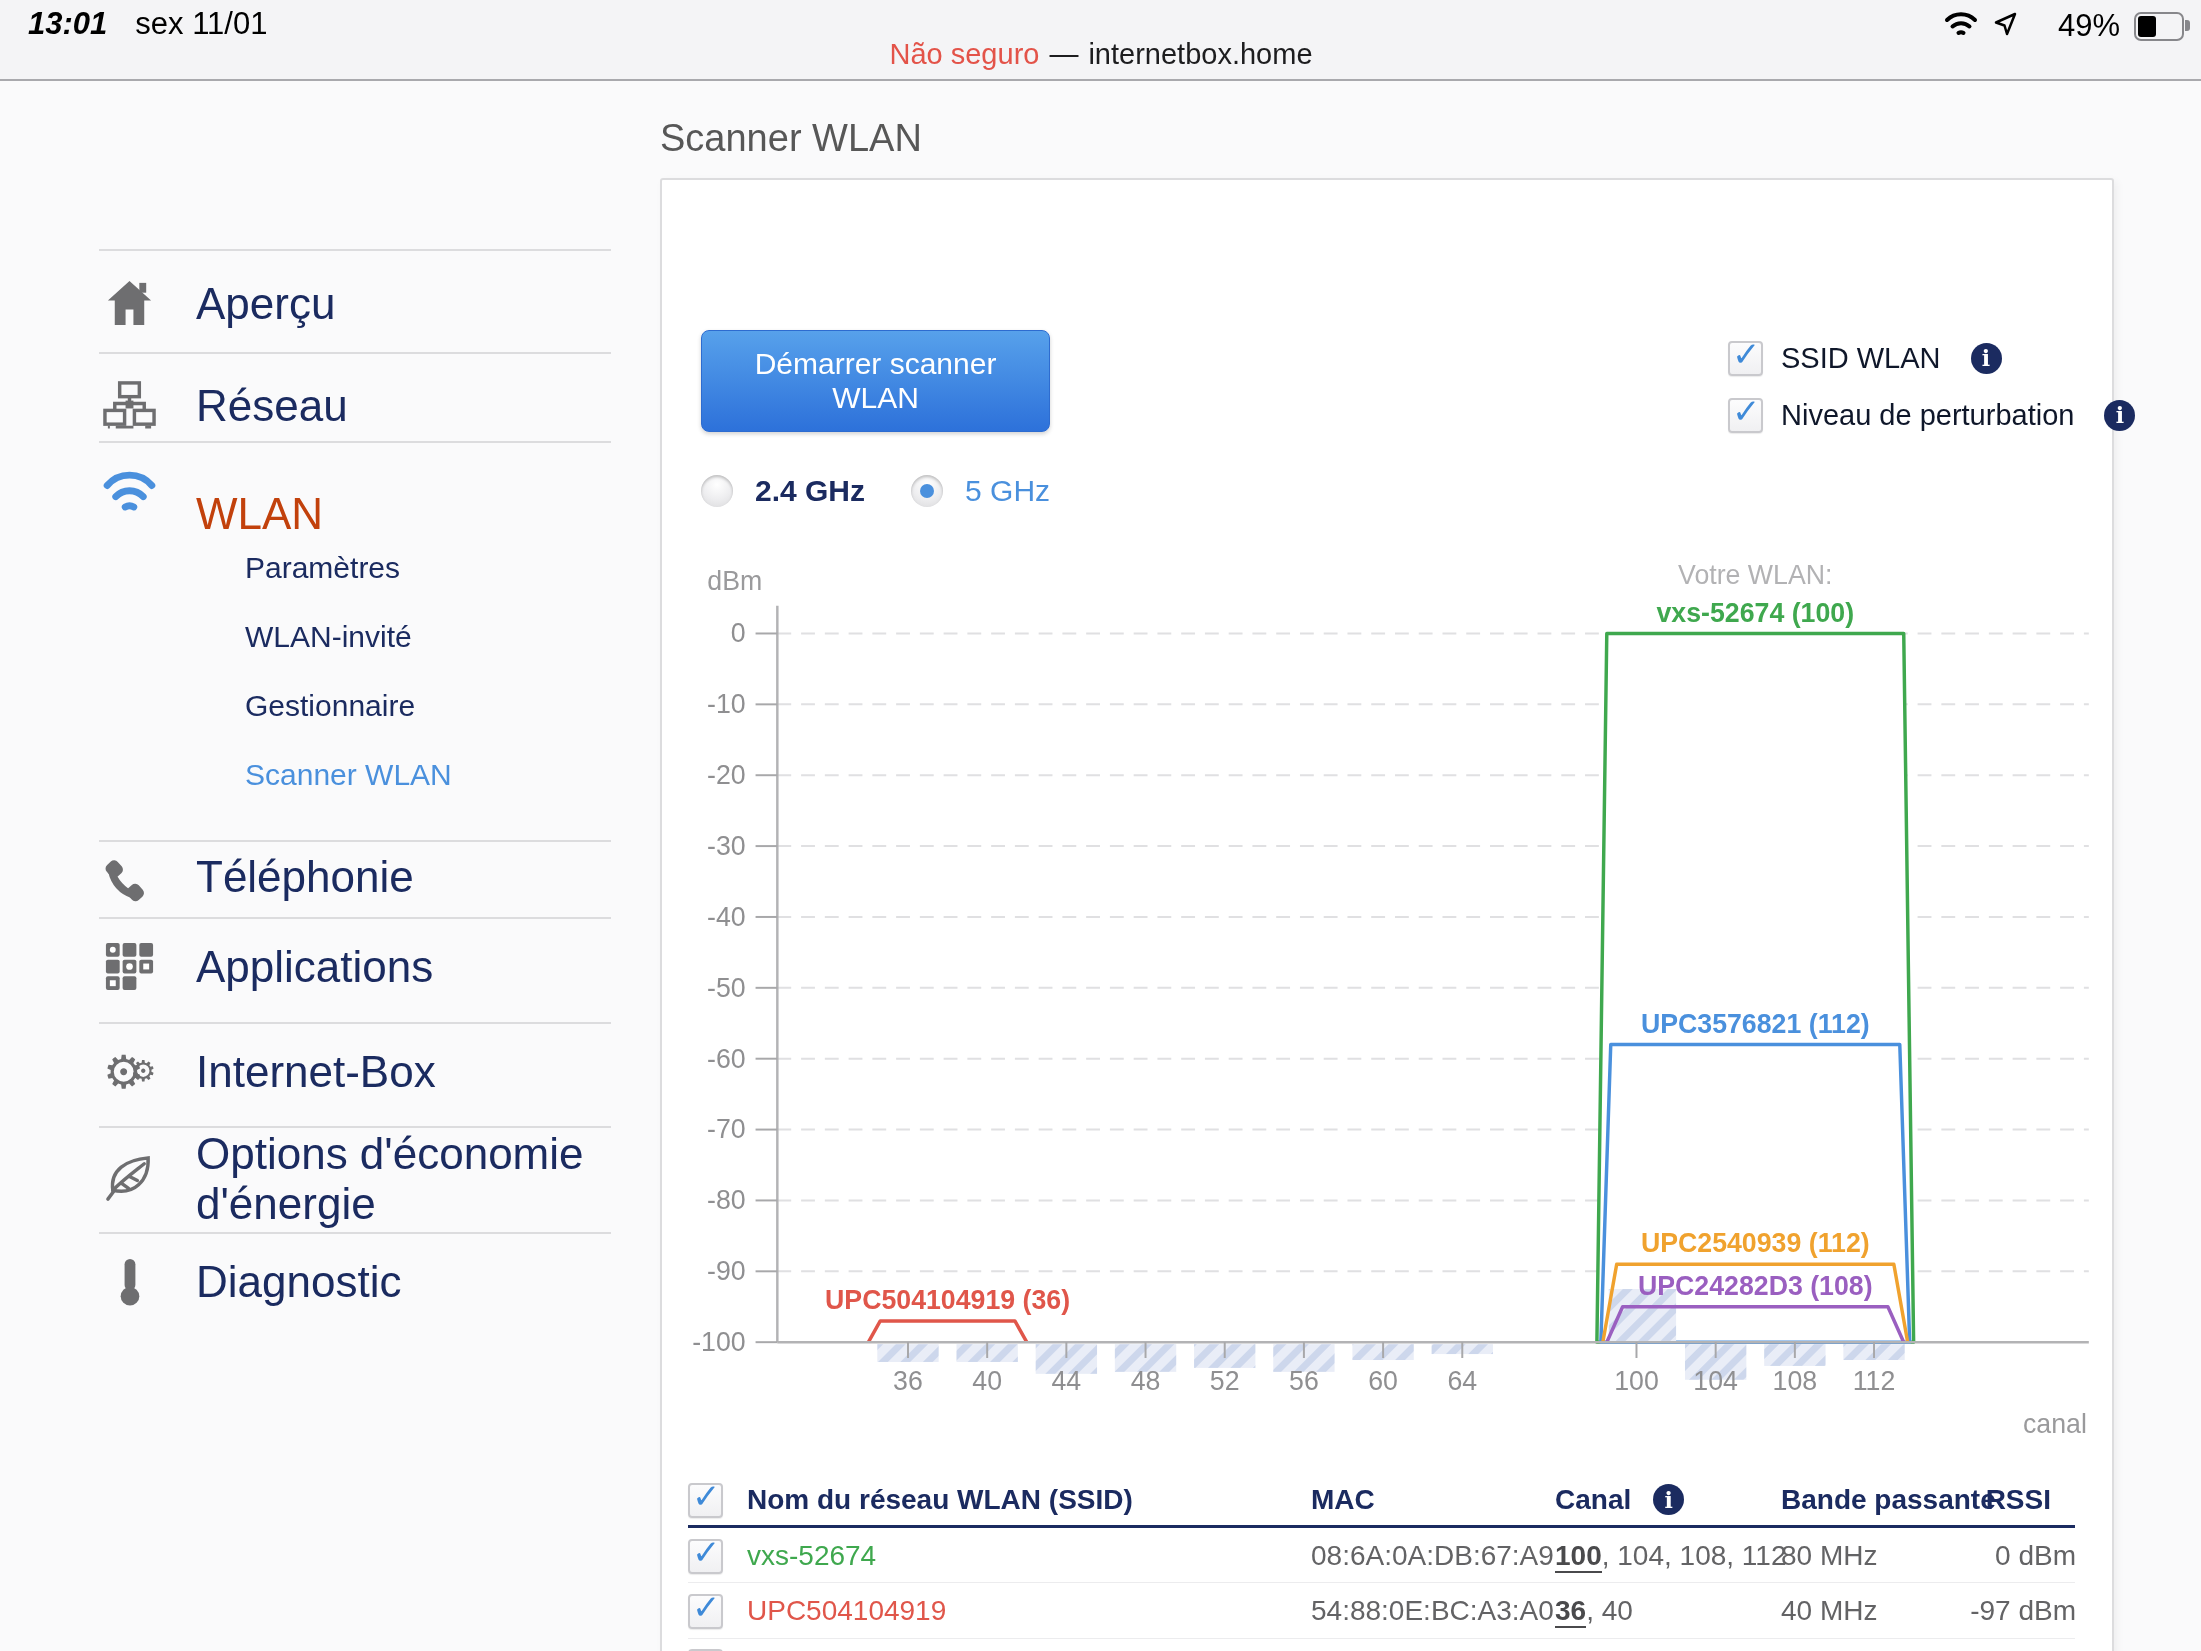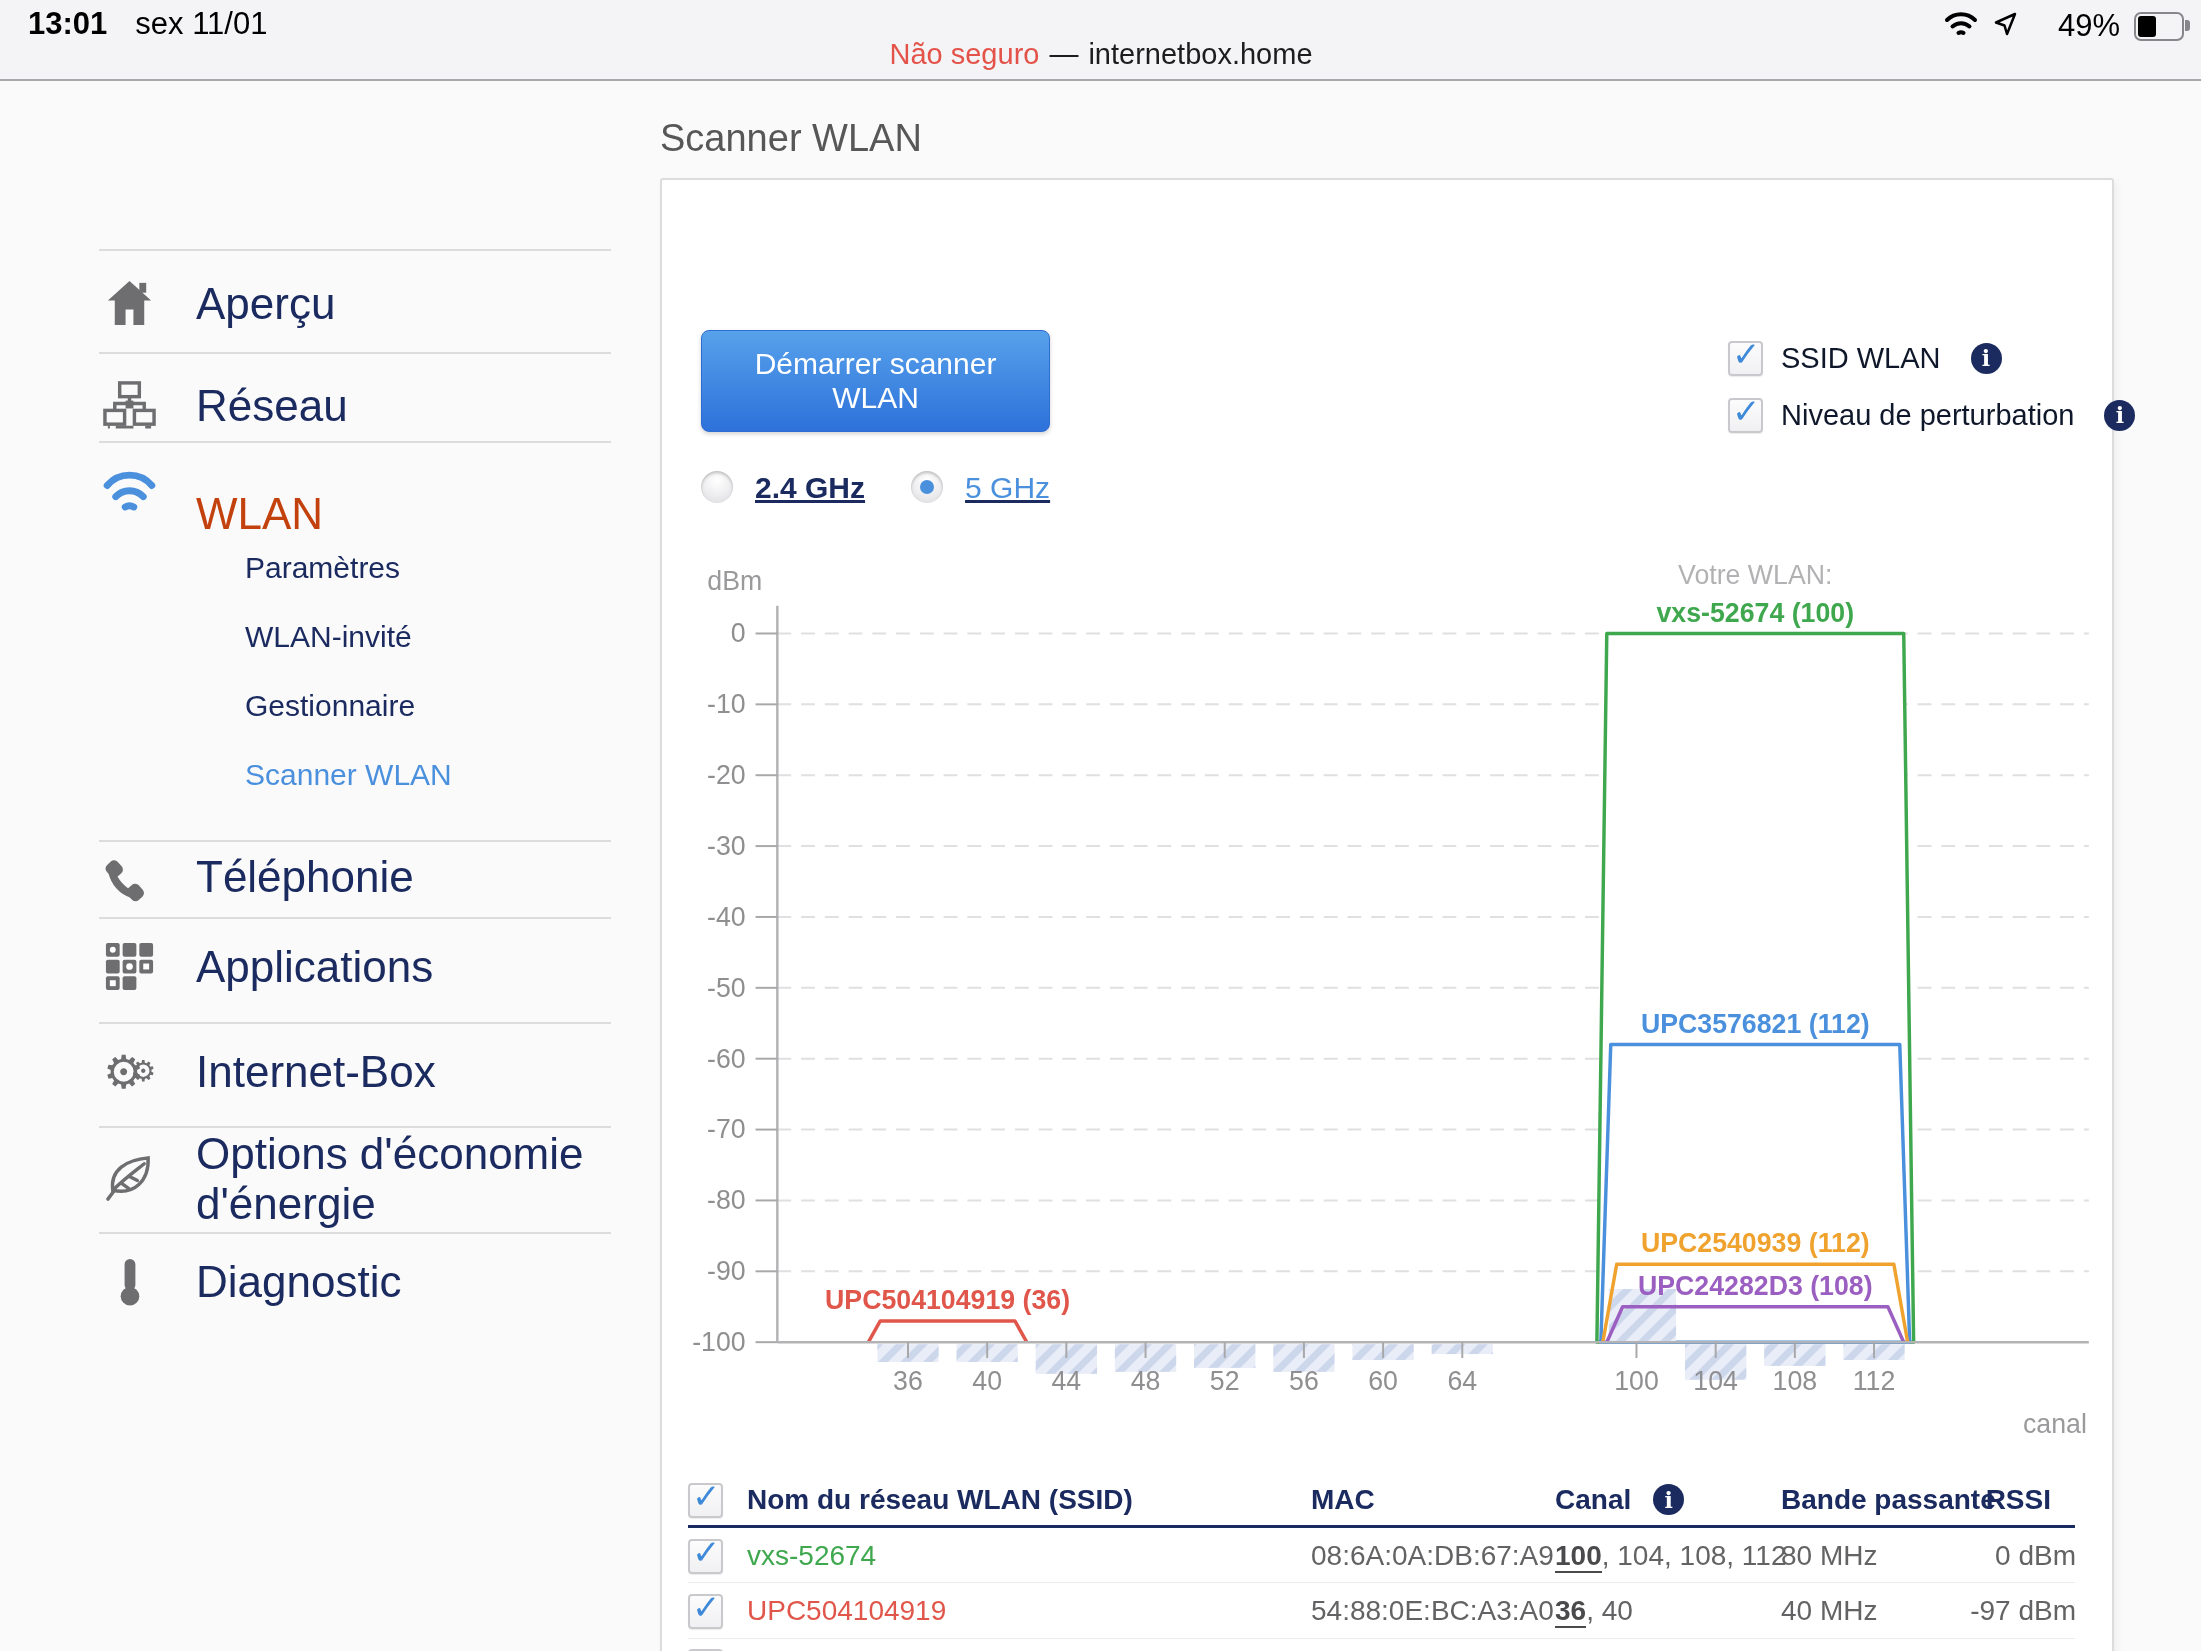"13:01" .status-time { font-style: none -> italic }
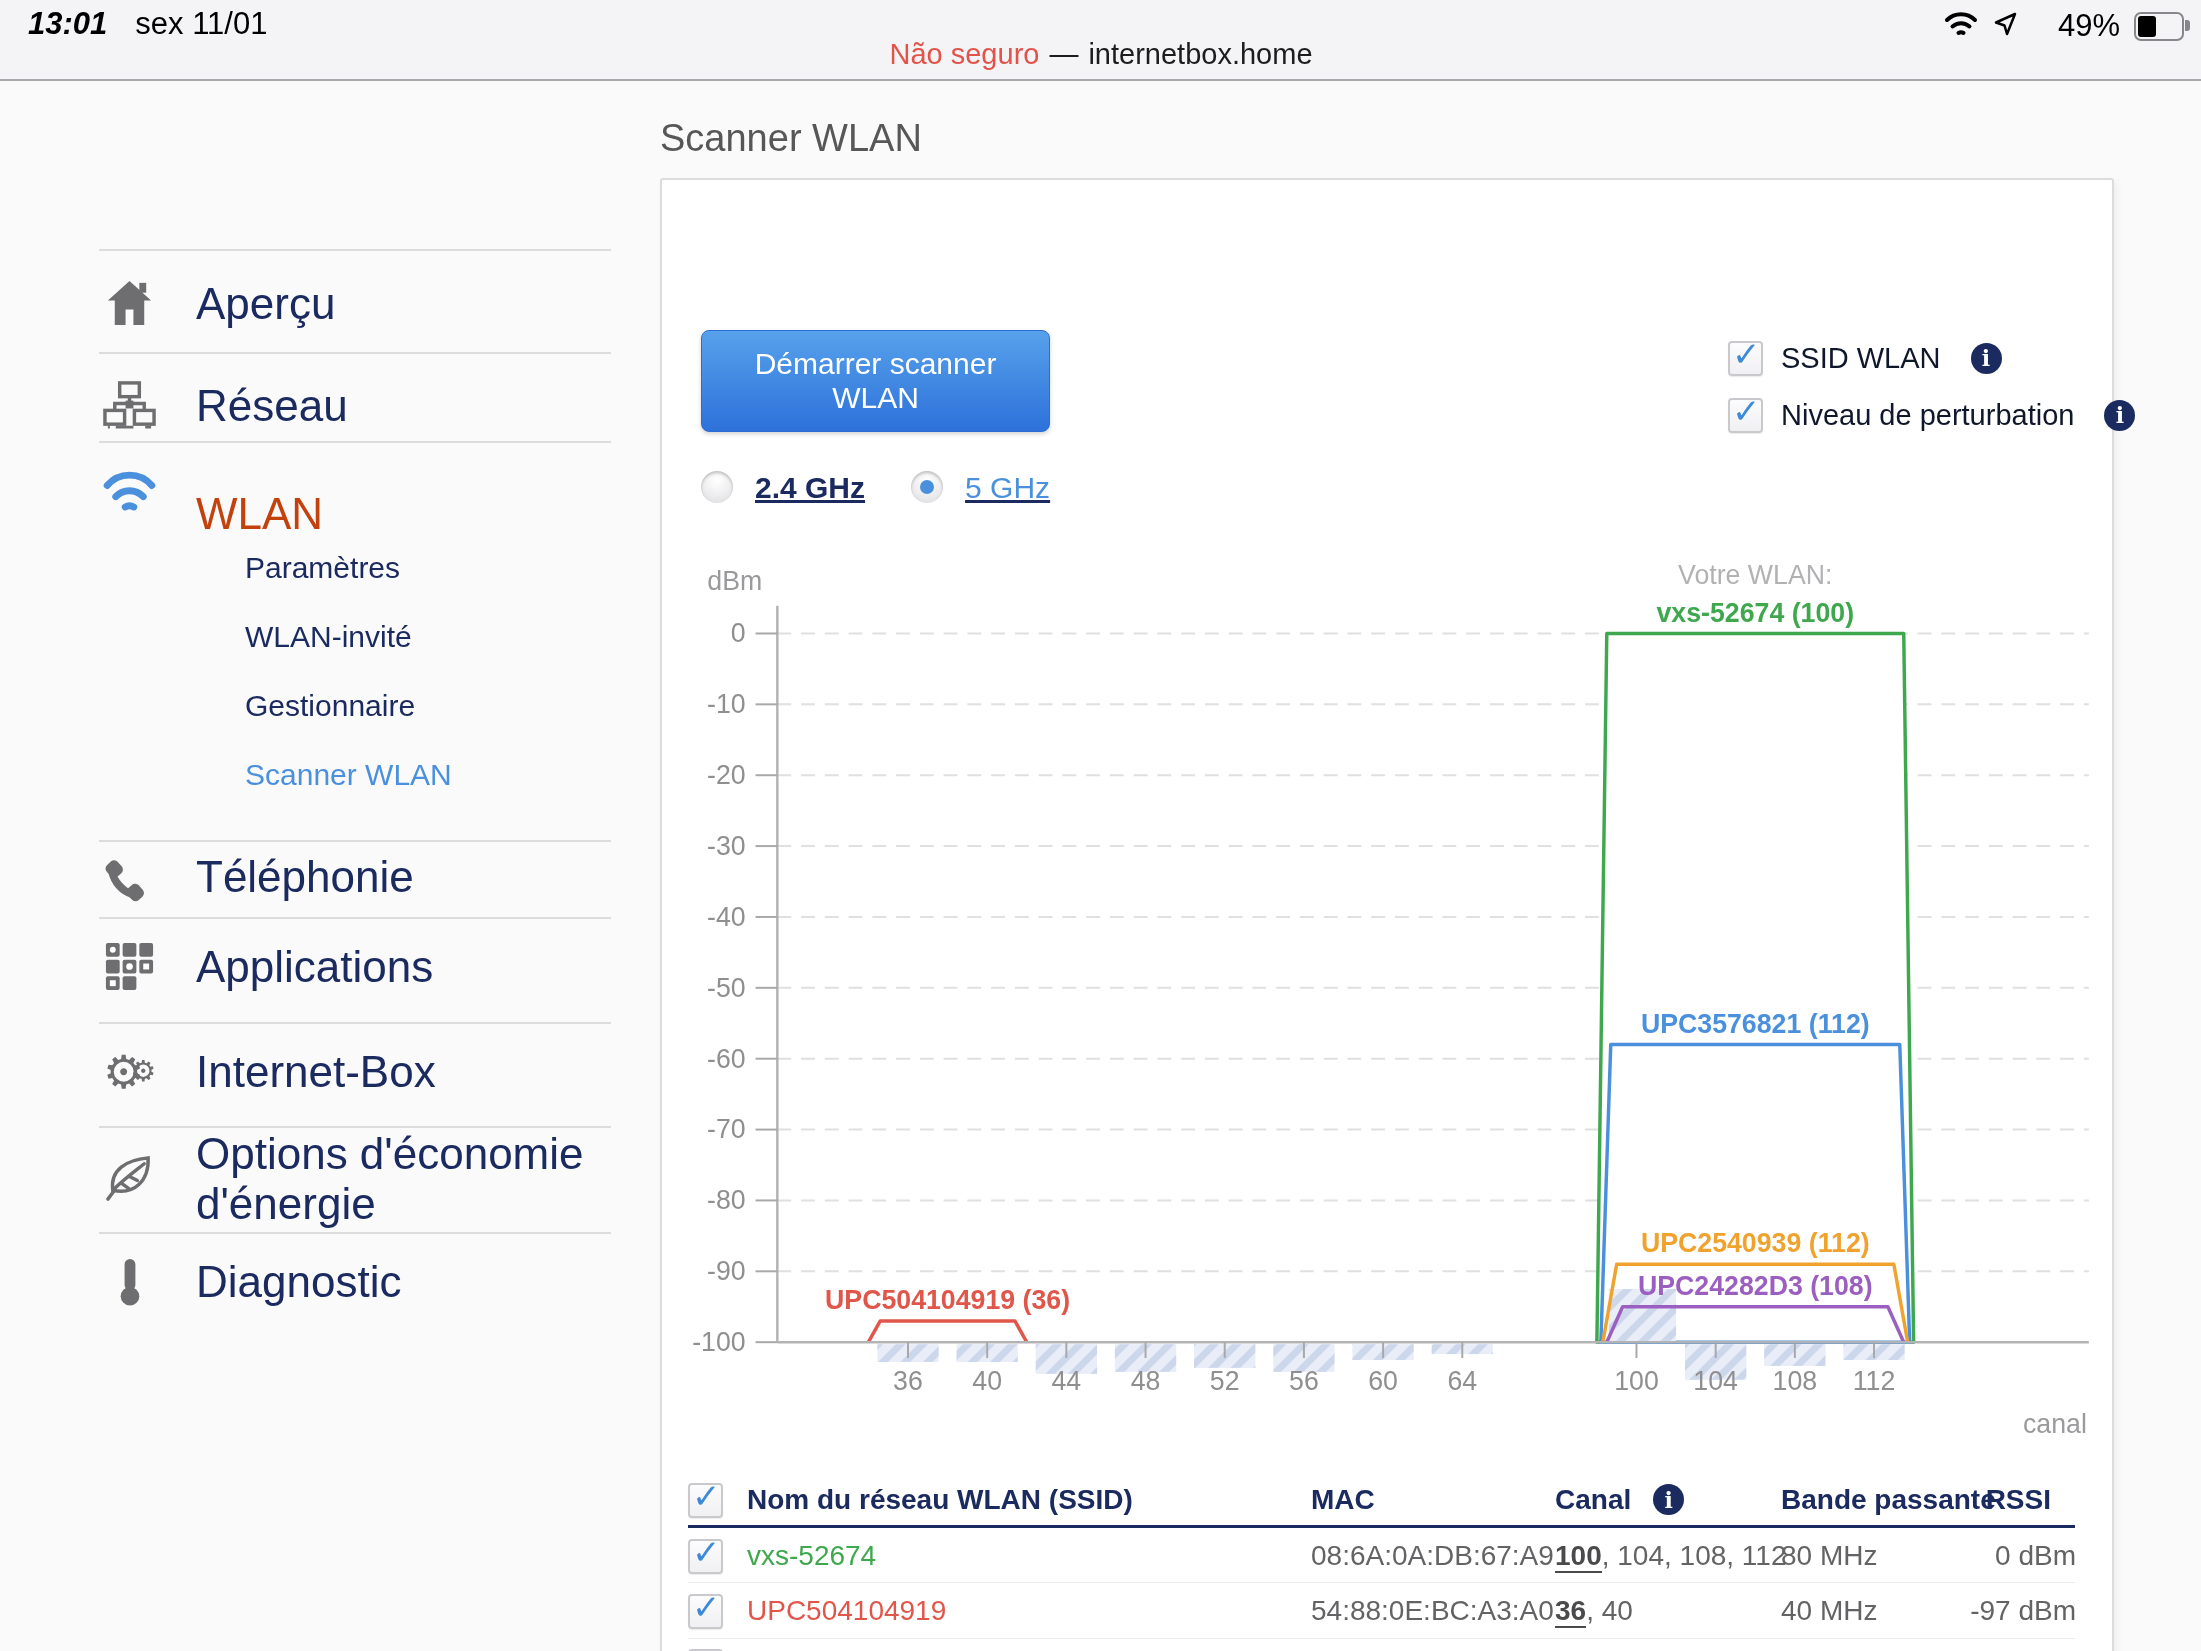"2.4 GHz" .bands { align-items: flex-start -> center; text-decoration: underline -> none }
